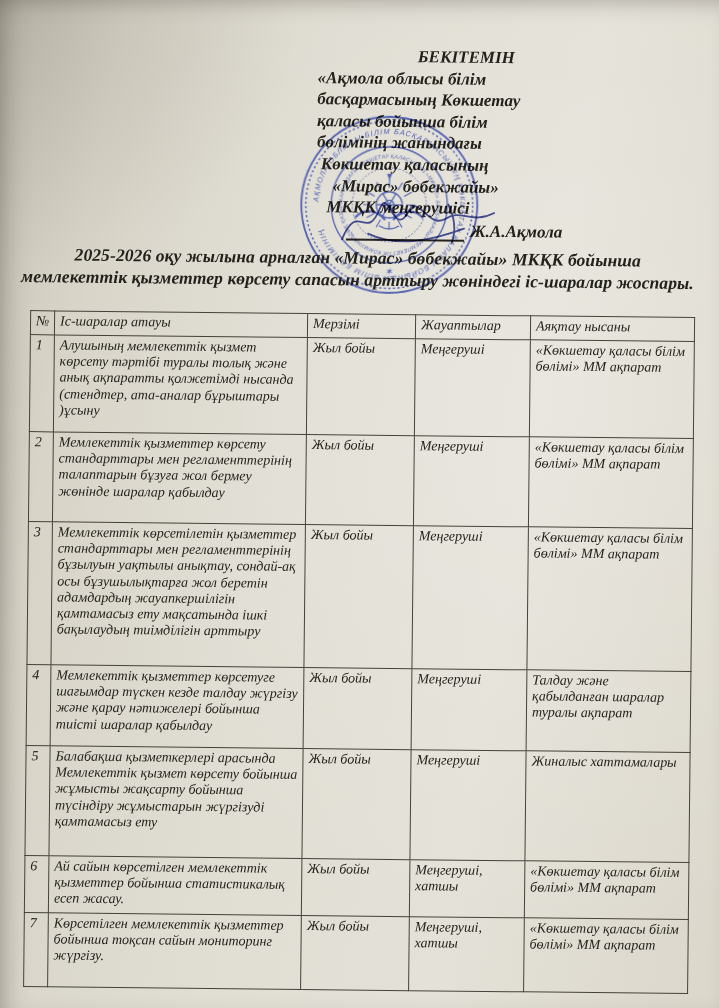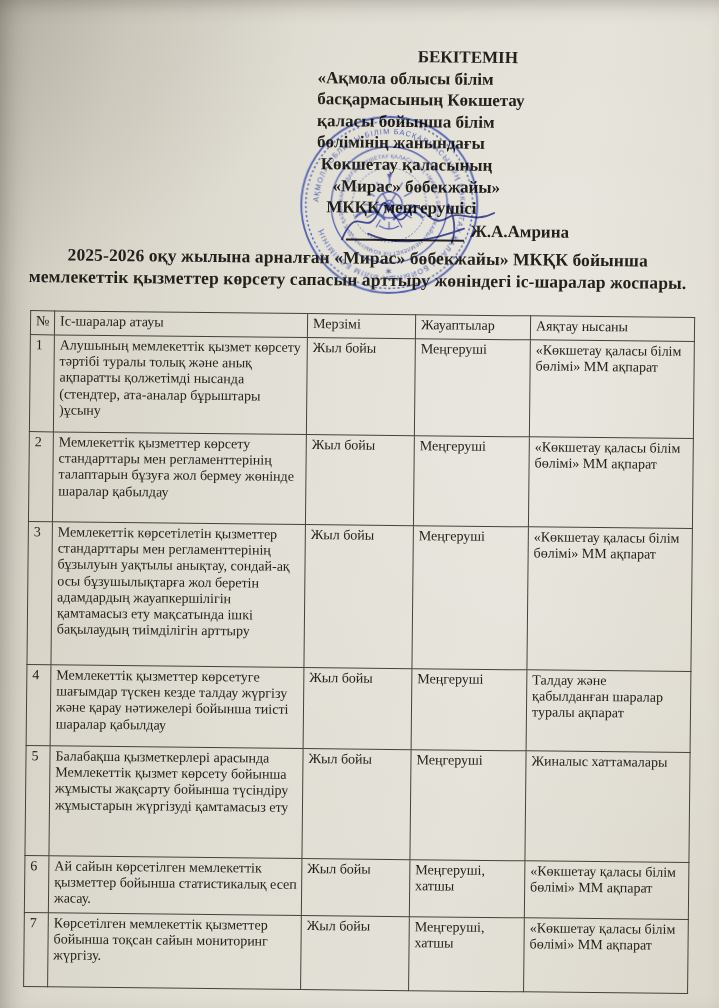"БЕКІТЕМІН" .page { font-style: none -> italic }
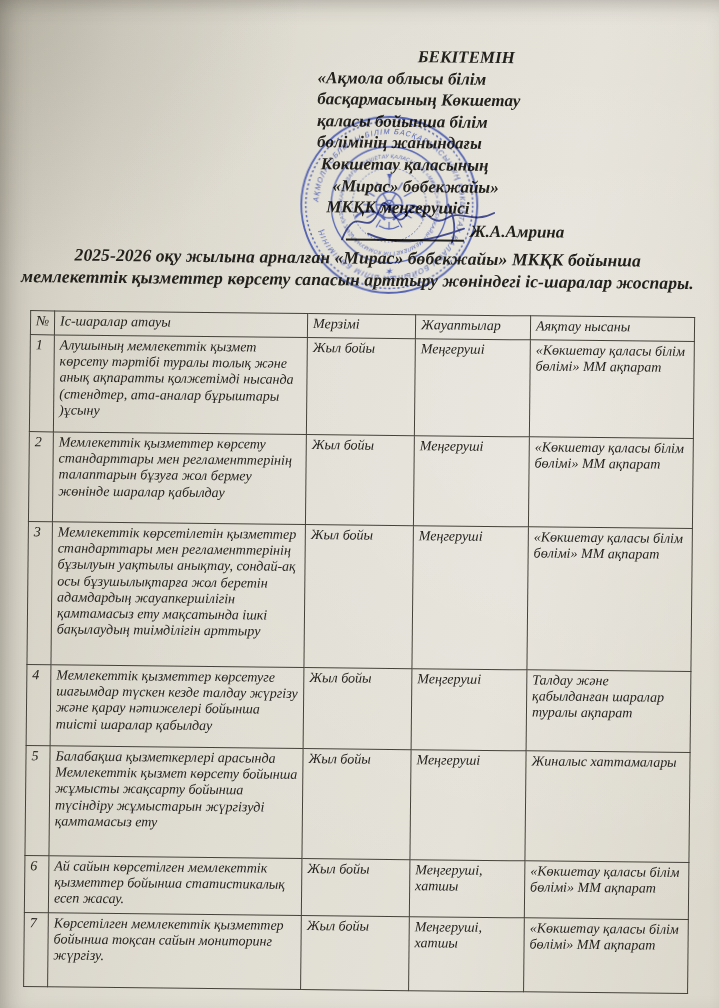"Ж.А.Амрина" span { text: Ж.А.Амрина -> Ж.А.Ақмола }
